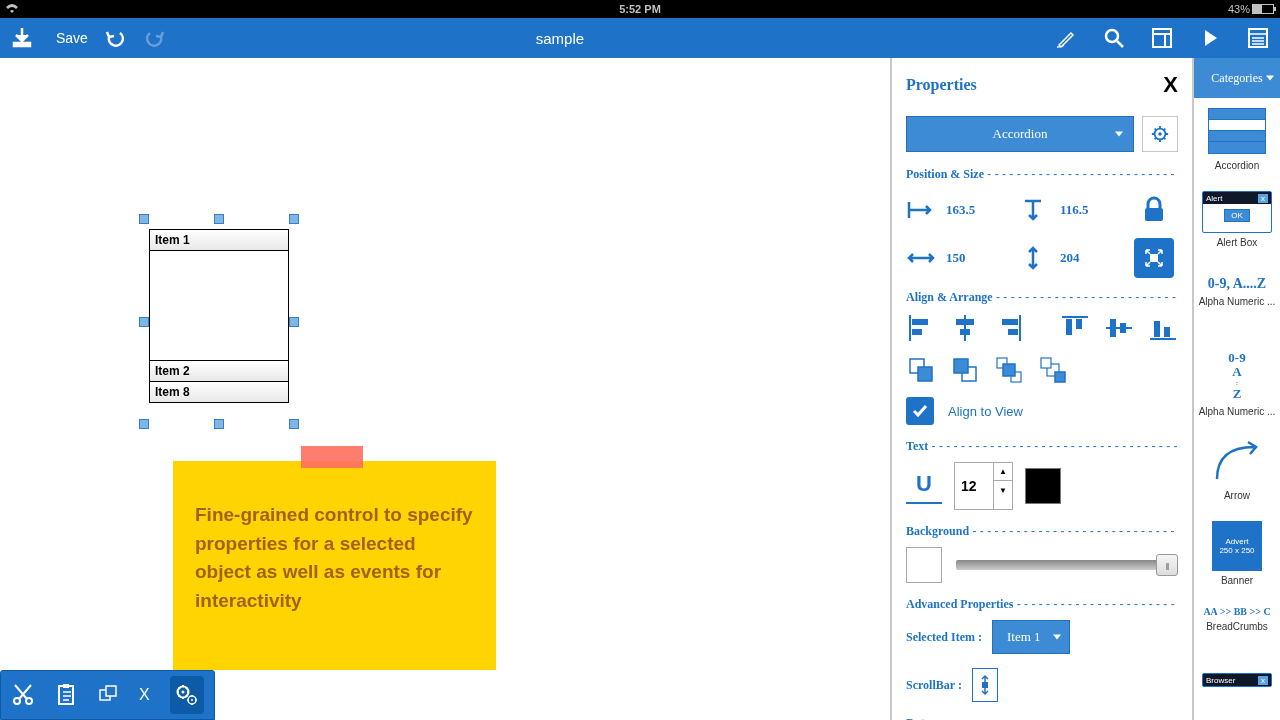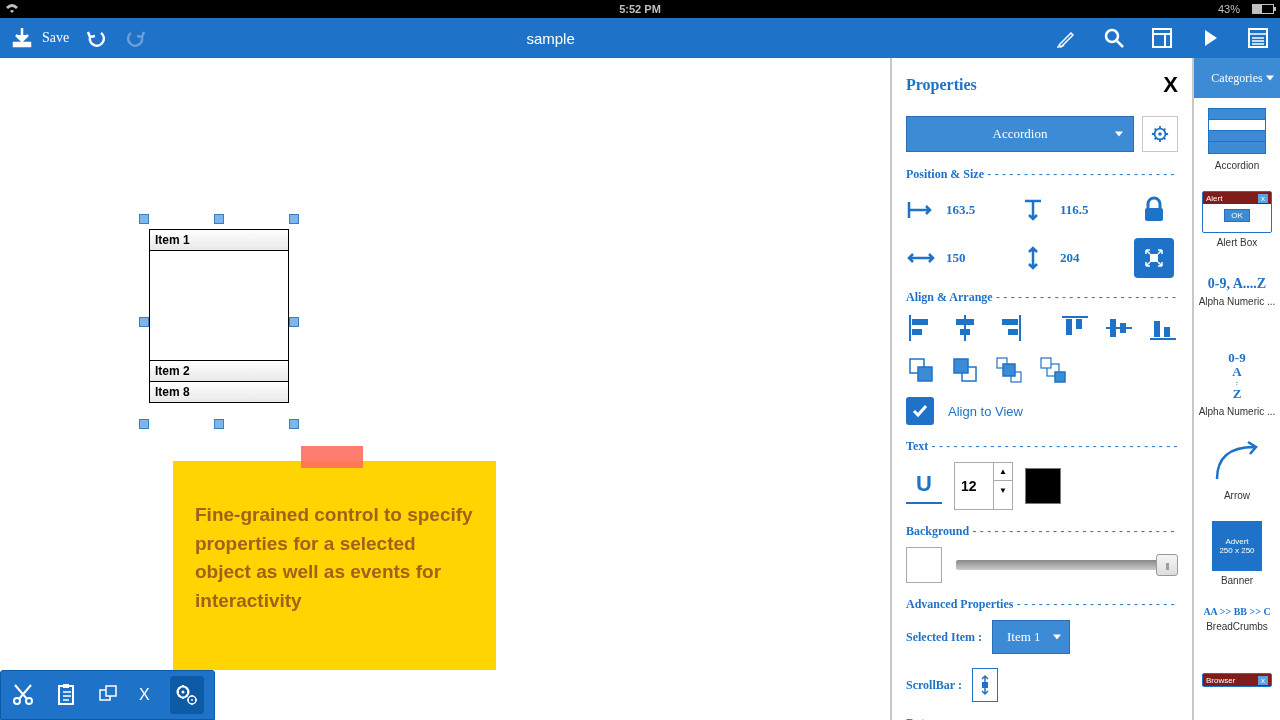"43%" .status-right { gap: 12px -> 2px }
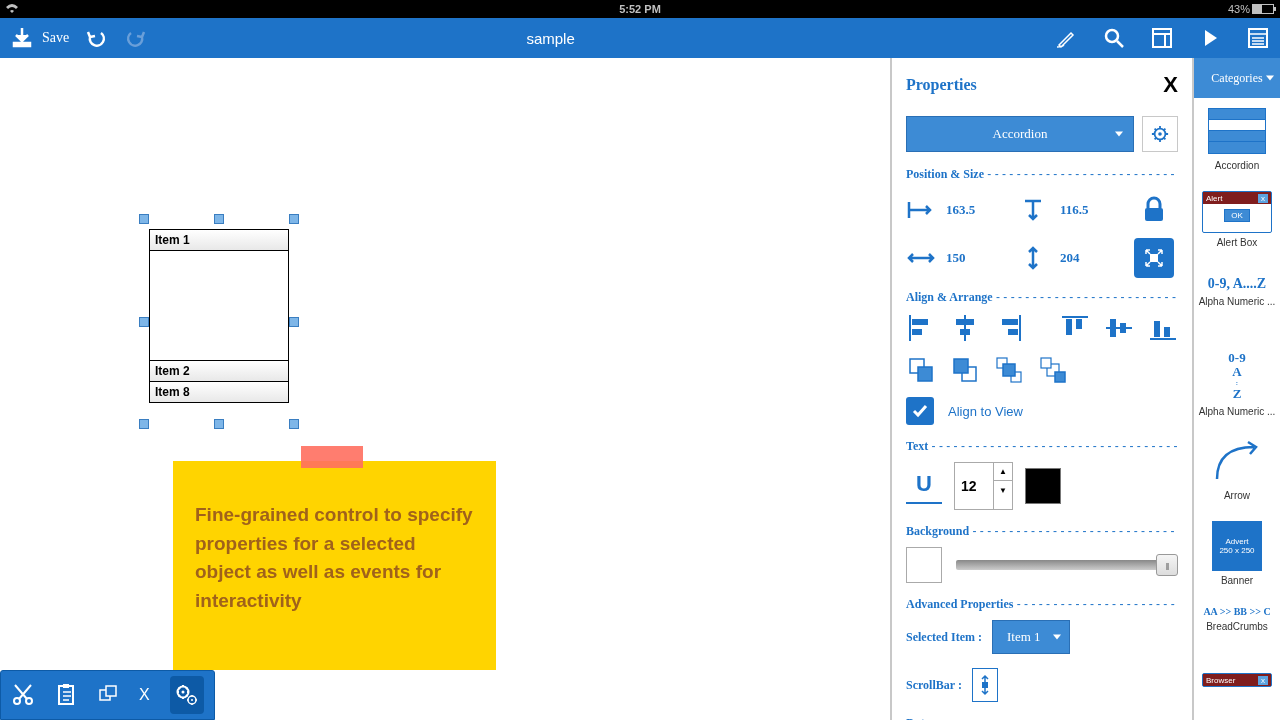"Save" .save-btn { font-family: Liberation Serif, serif -> none; gap: 10px -> 24px }
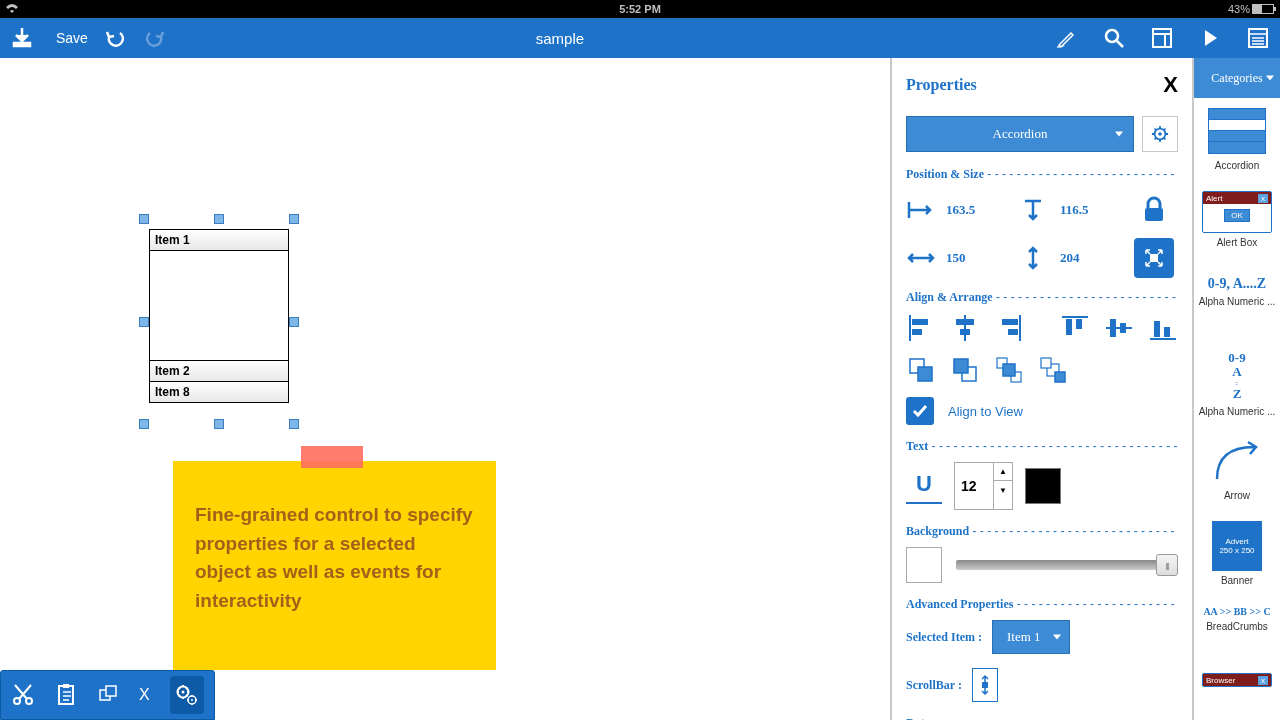"Alert" .alert-hdr { background: #7f1d1d -> #0f172a }
